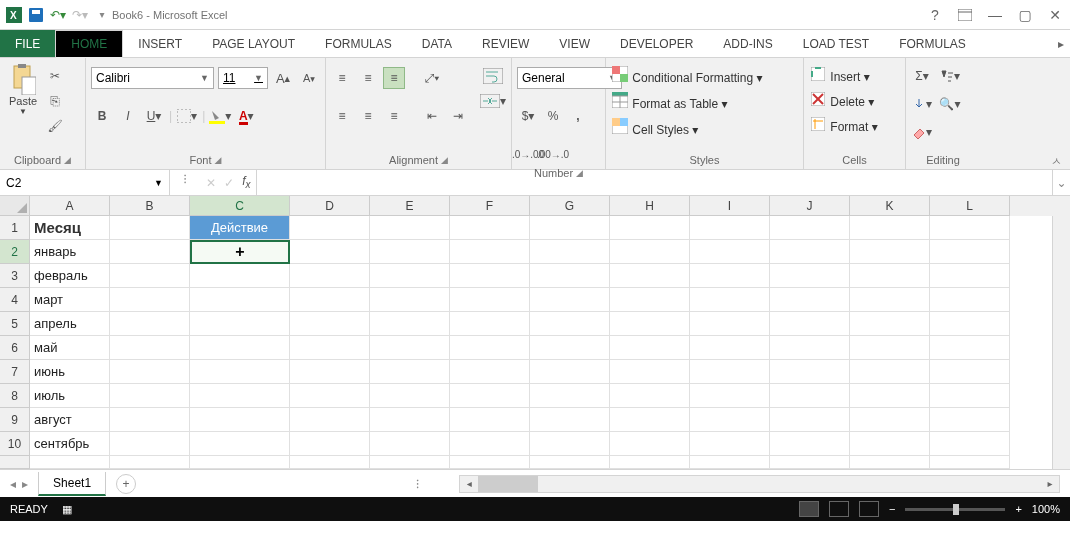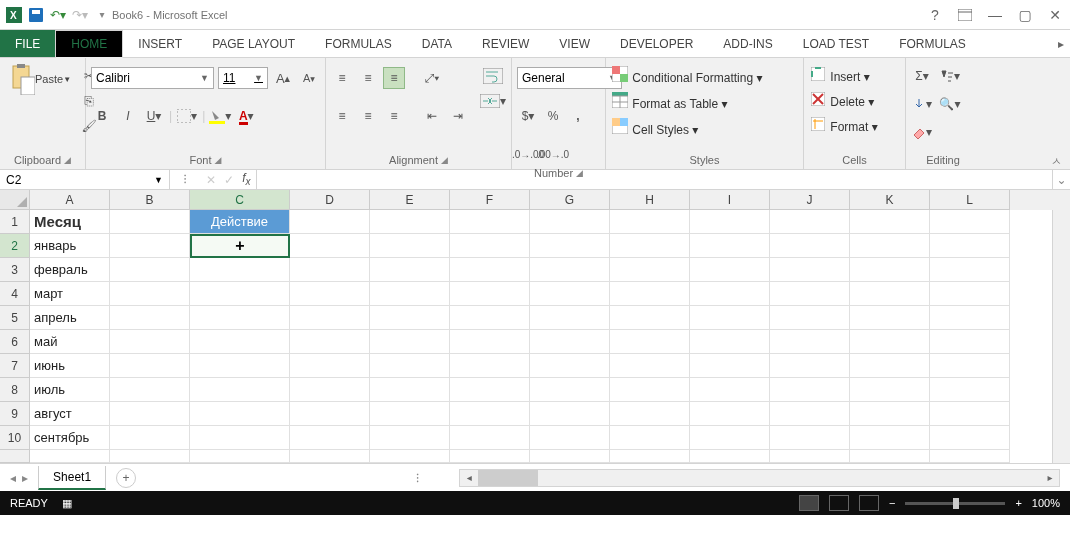"Paste" .btn-lg { flex-direction: row -> column }
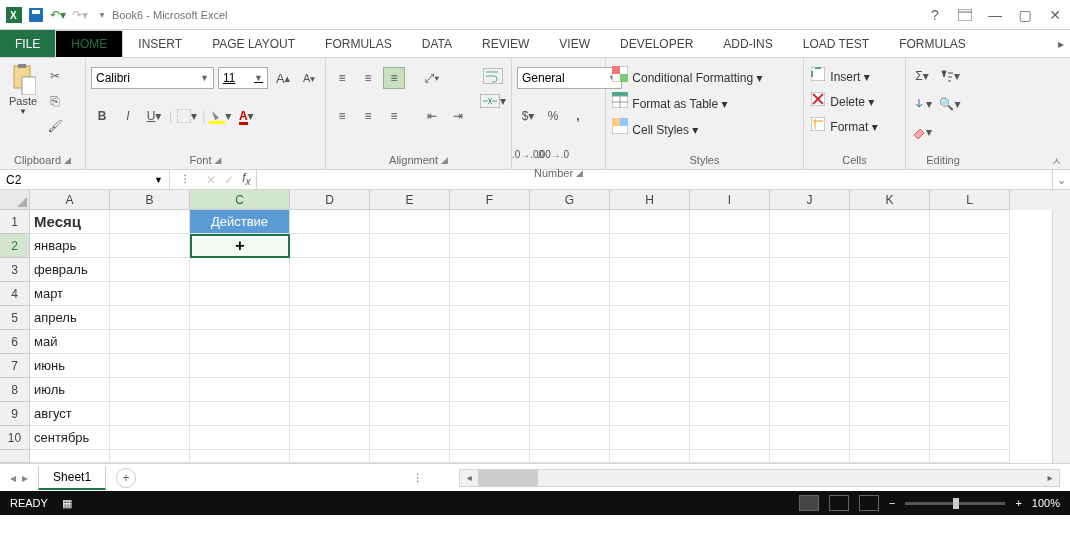"C2" .formula-bar { height: 20px -> 26px }
